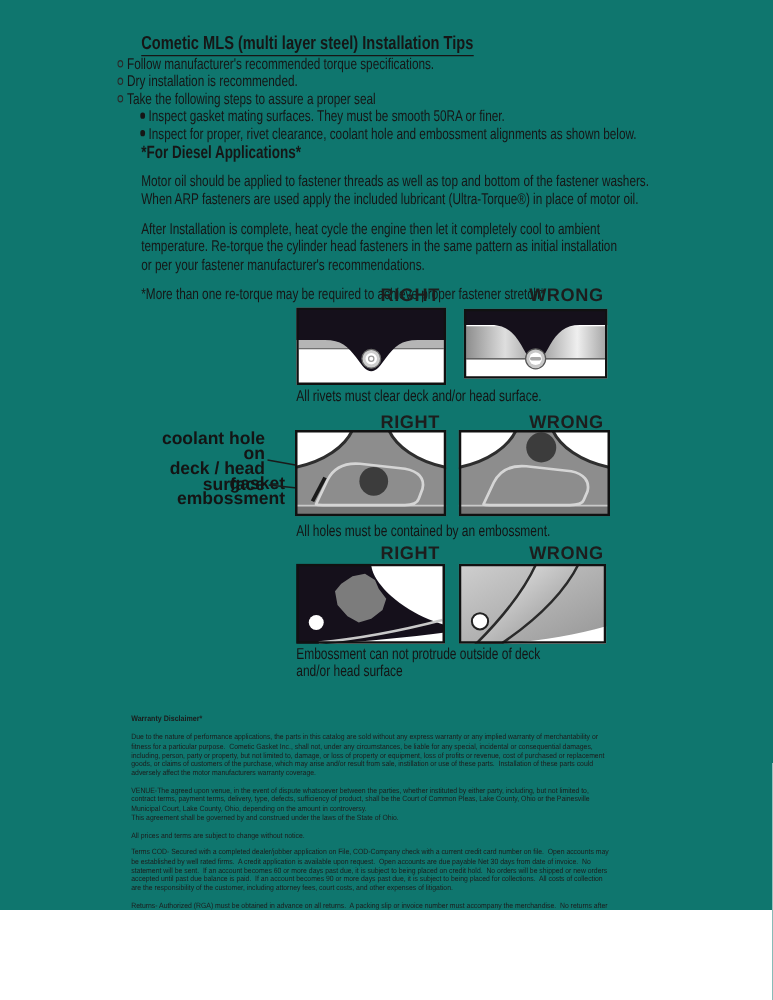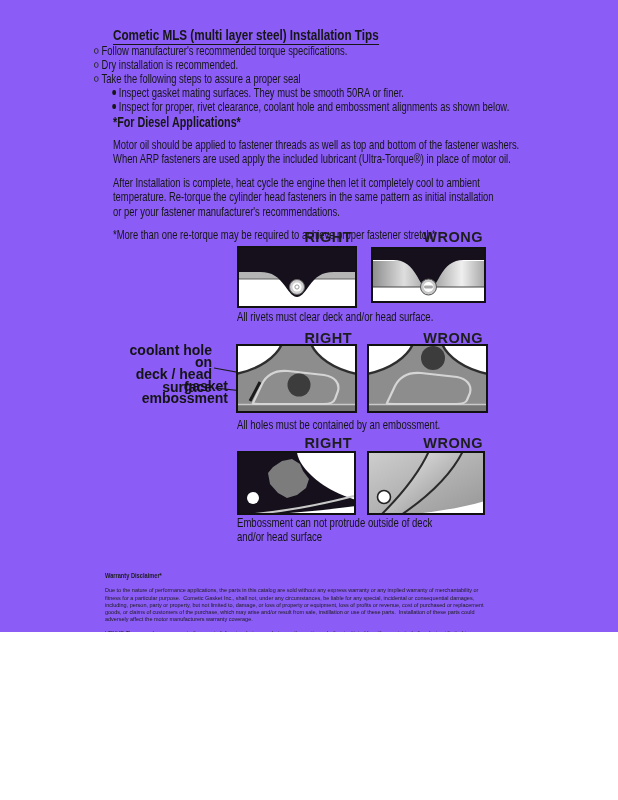"Cometic MLS (multi layer steel)" .page { background: #8b5cf6 -> #0f766e; height: 632px -> 728px }
